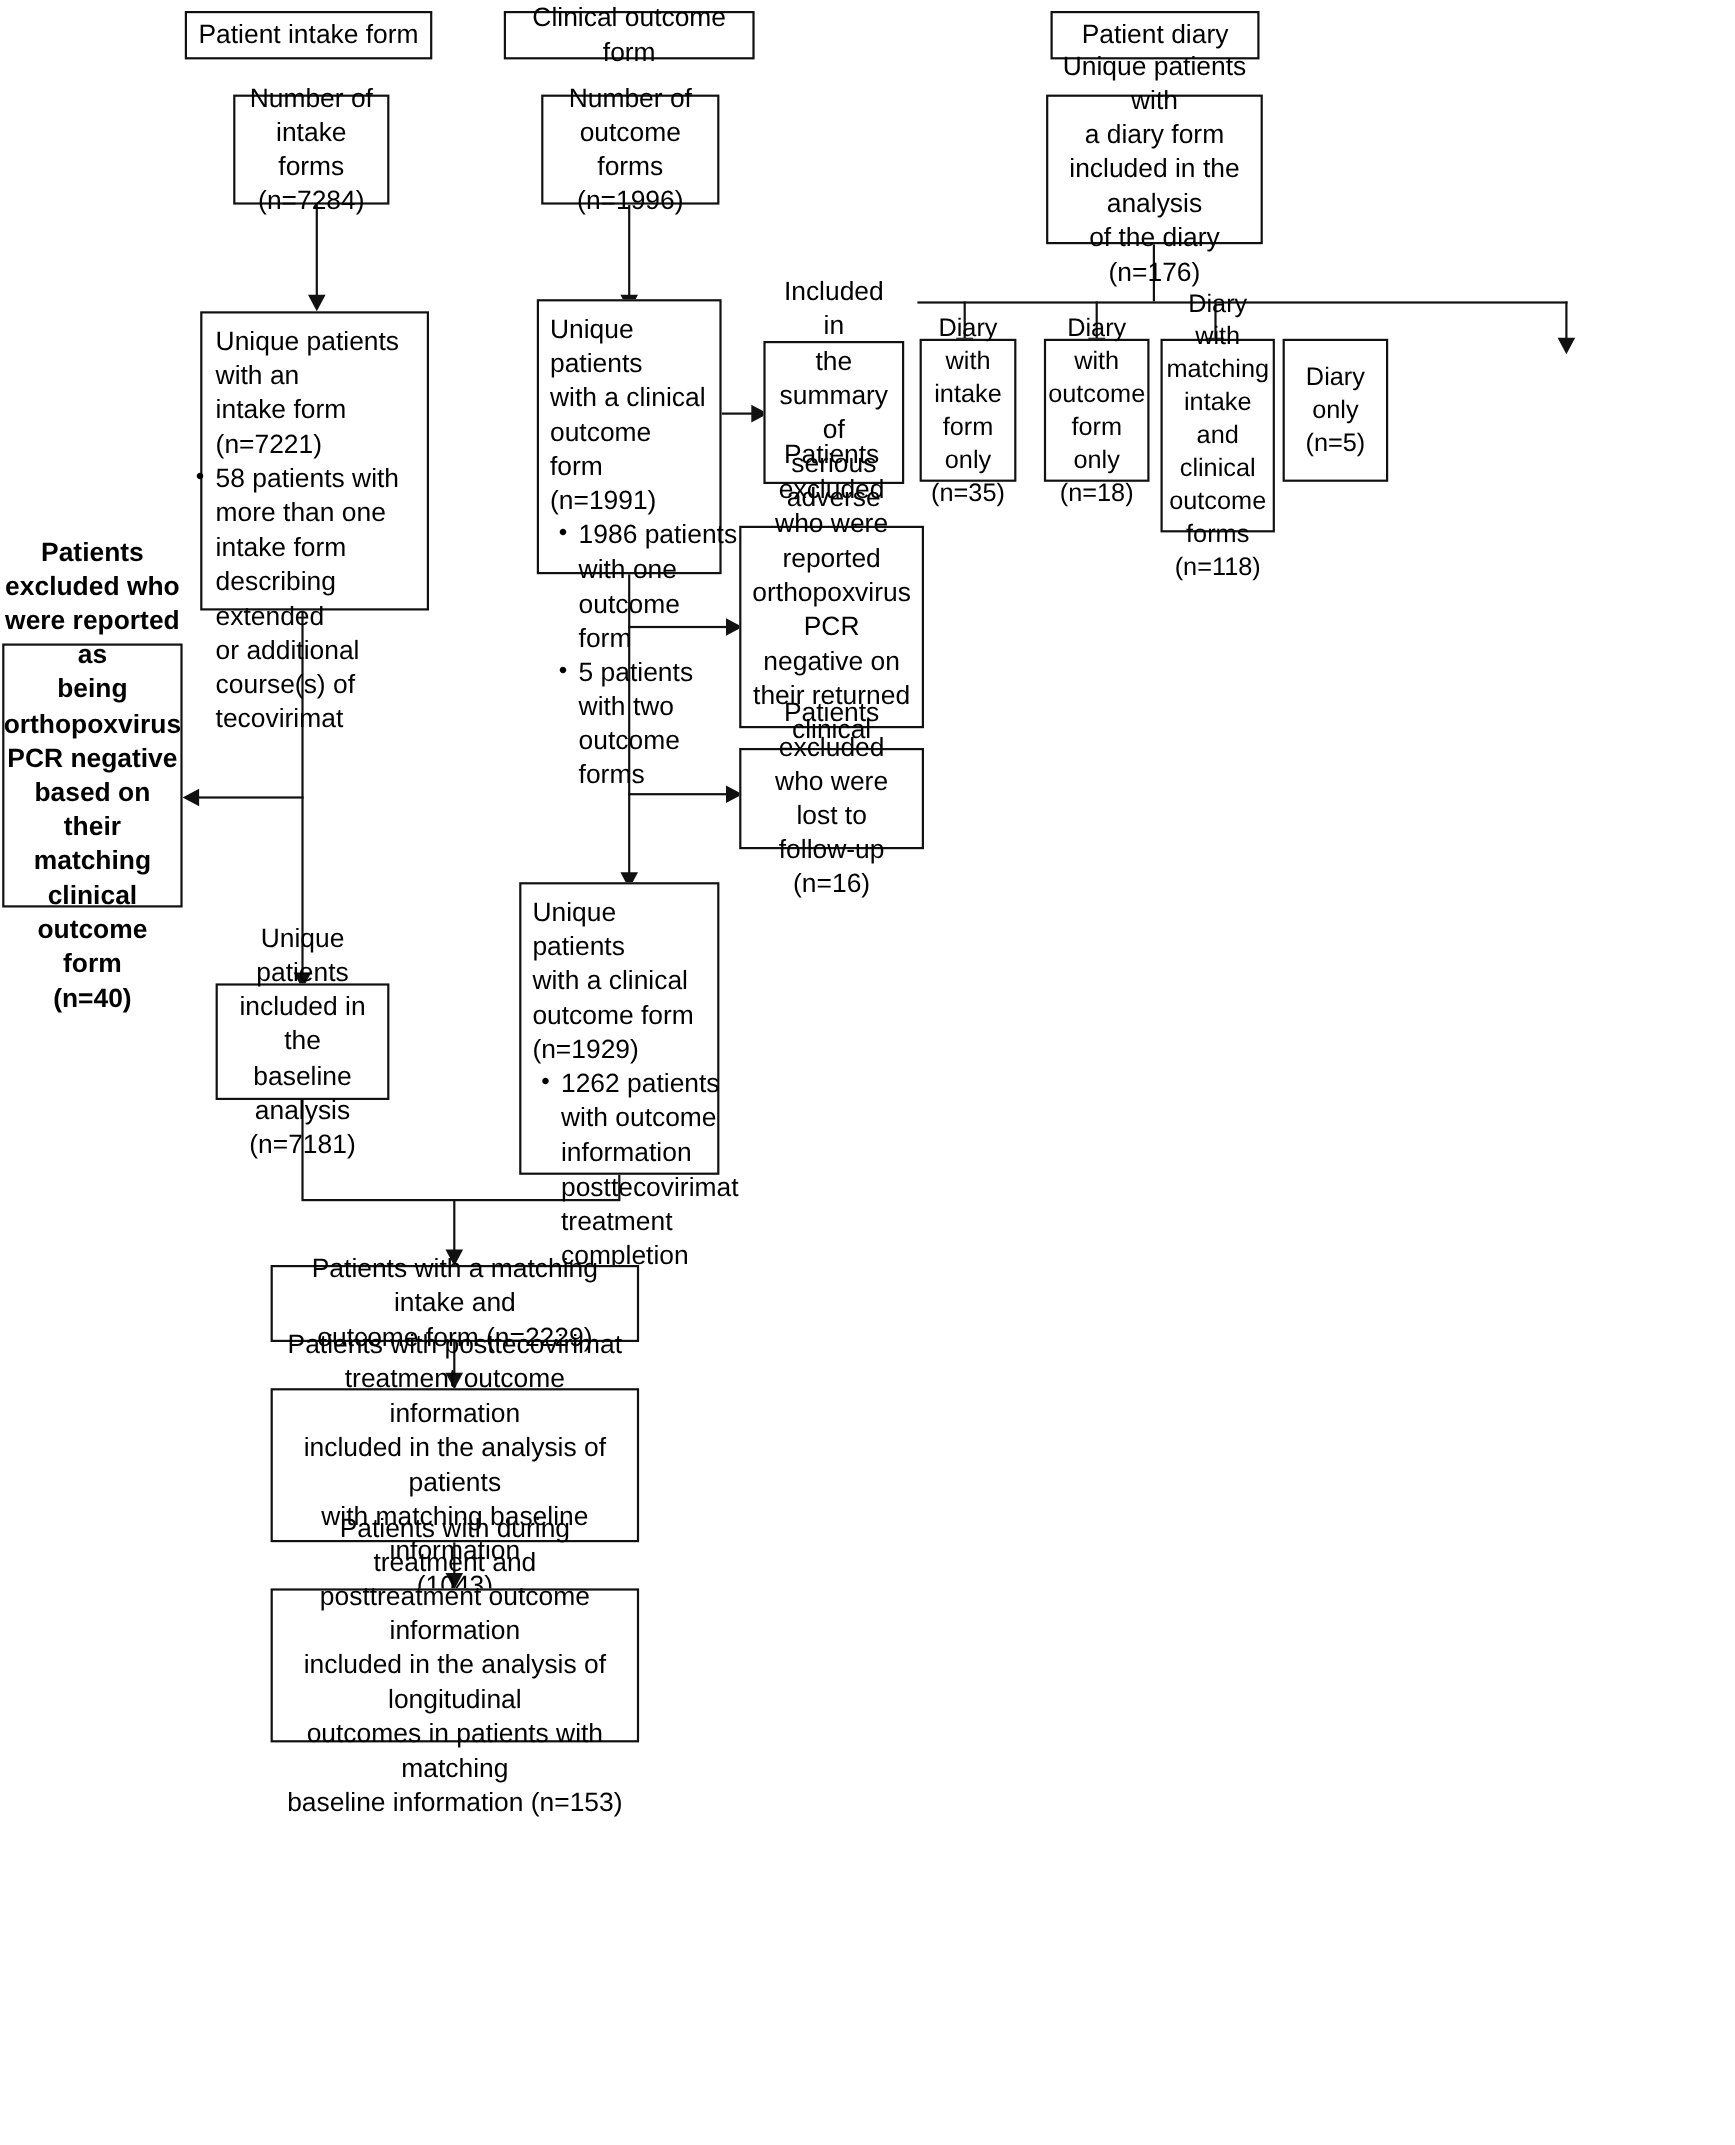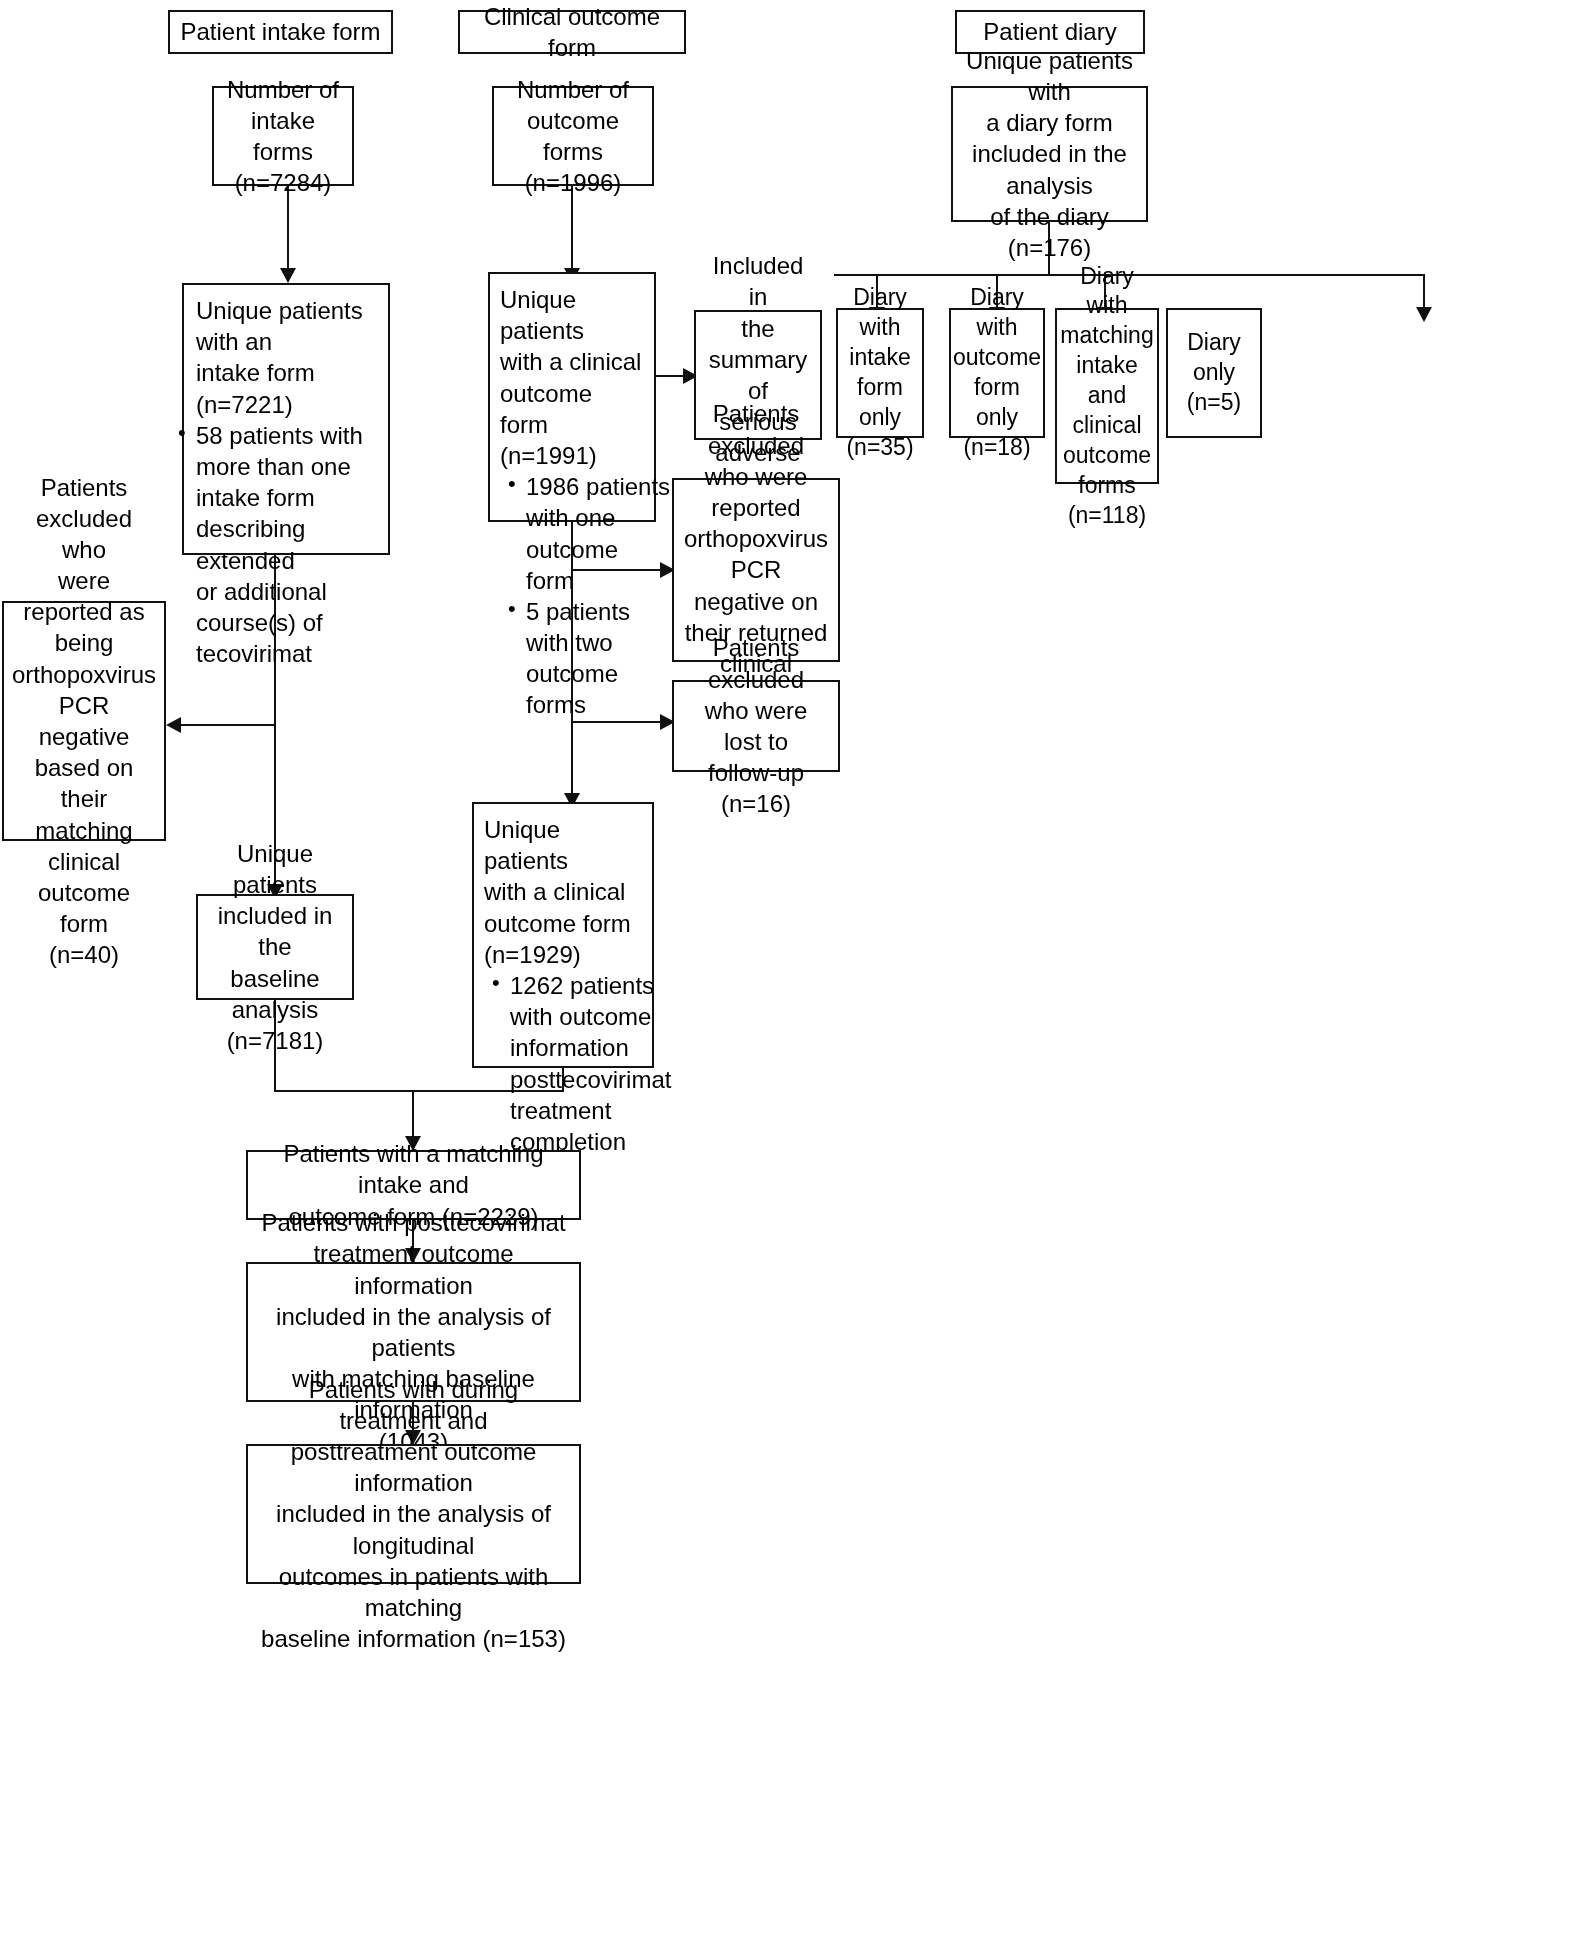"Patients" div.box { font-weight: none -> bold; top: 601px -> 585px }
